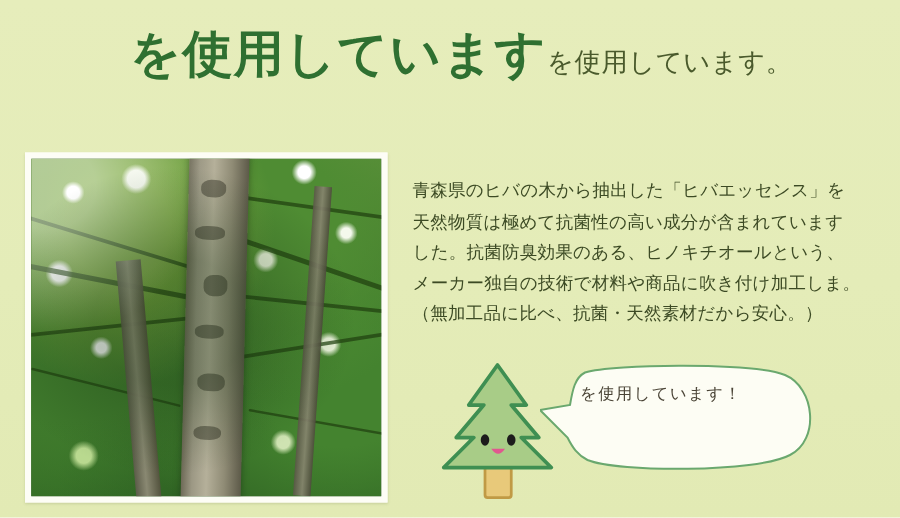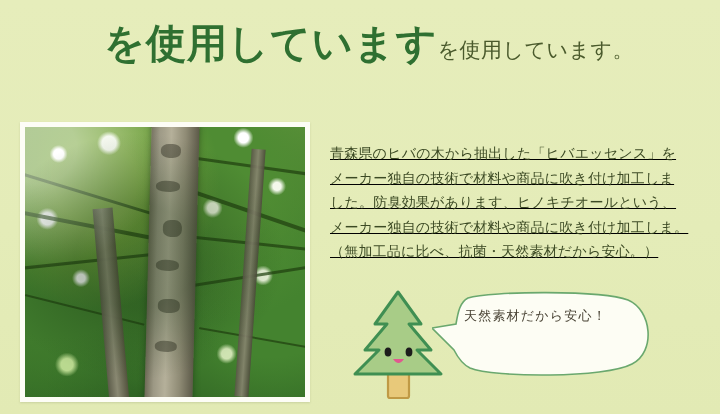"青森県のヒバの木から抽出した「ヒバエッセンス」を" #body-copy { text-decoration: underline -> none }
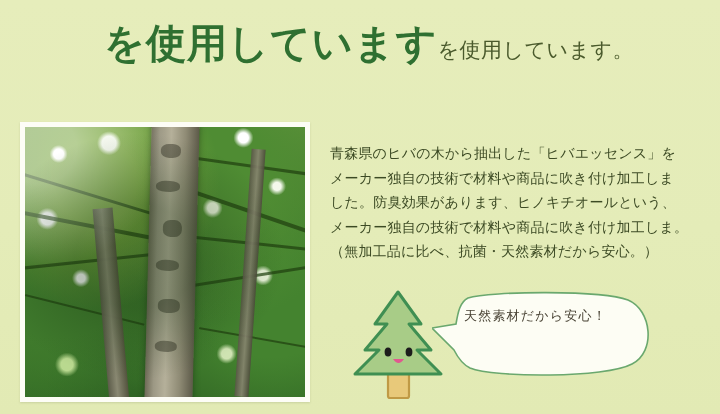"メーカー独自の技術で材料や商品に吹き付け加工しま" p { text: メーカー独自の技術で材料や商品に吹き付け加工しま -> 天然物質は極めて抗菌性の高い成分が含まれています }
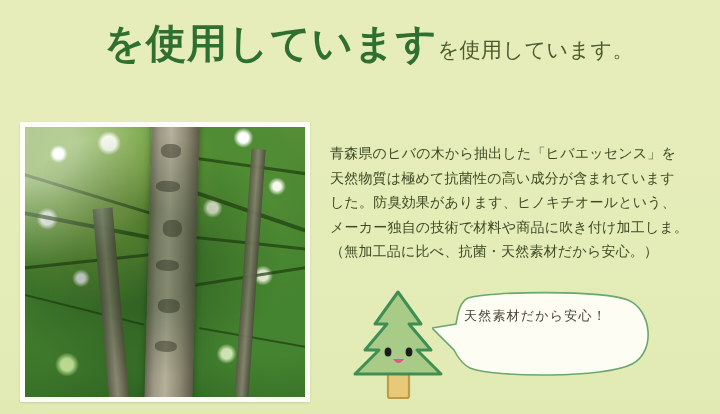"した。防臭効果があります、ヒノキチオールという、" p { text: 防臭効果があります -> 抗菌防臭効果のある }
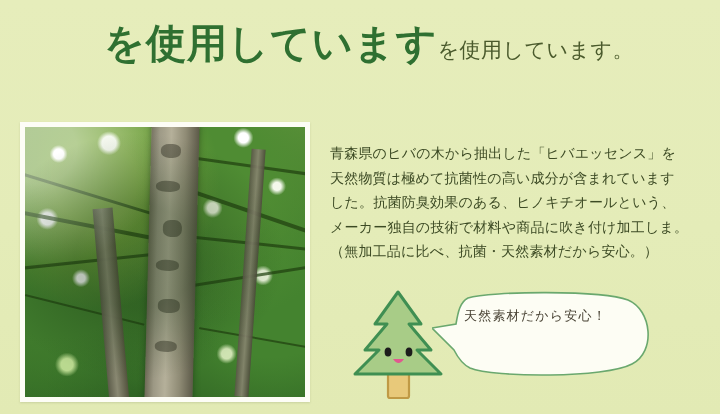"天然素材だから安心！" div { text: 天然素材だから安心 -> を使用しています }
